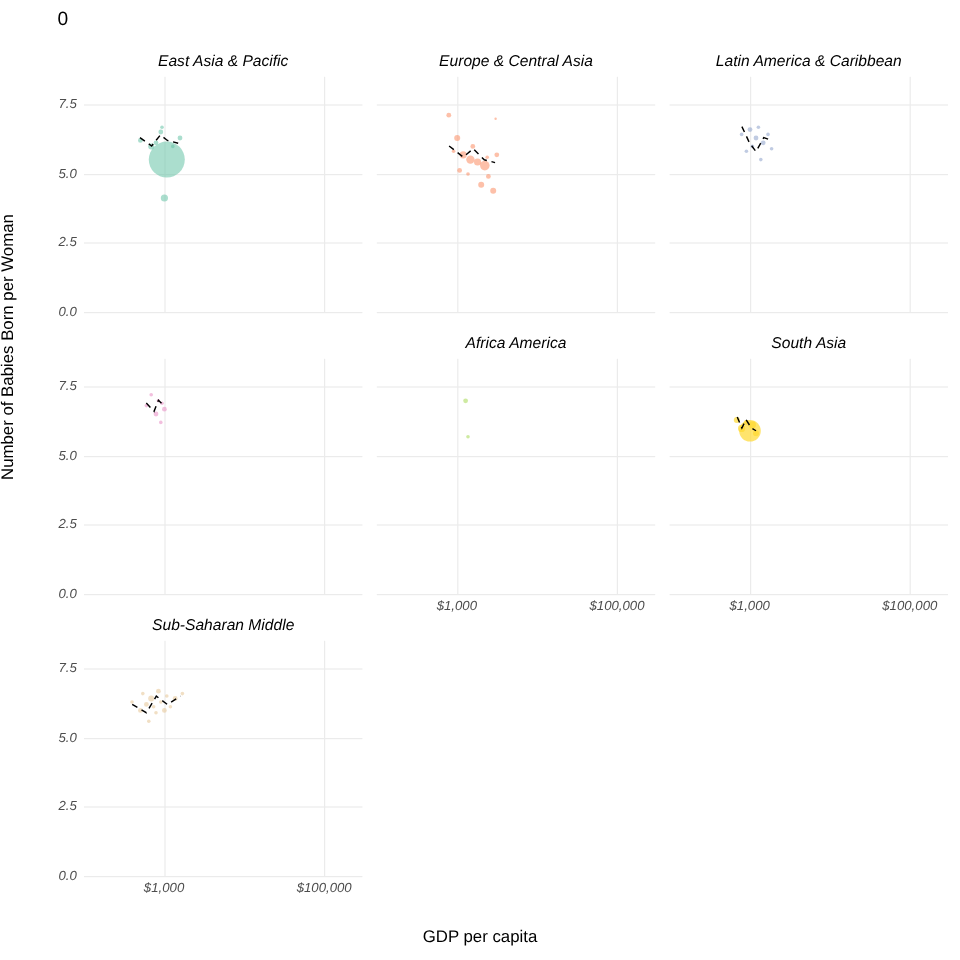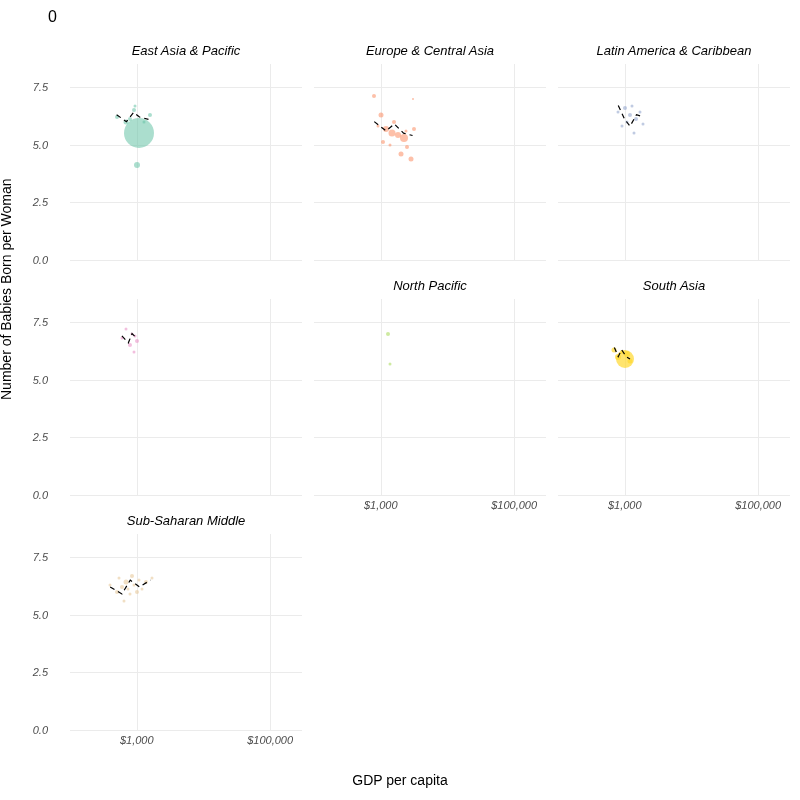"7.5" .ytick { margin-right: 22px -> 6px }
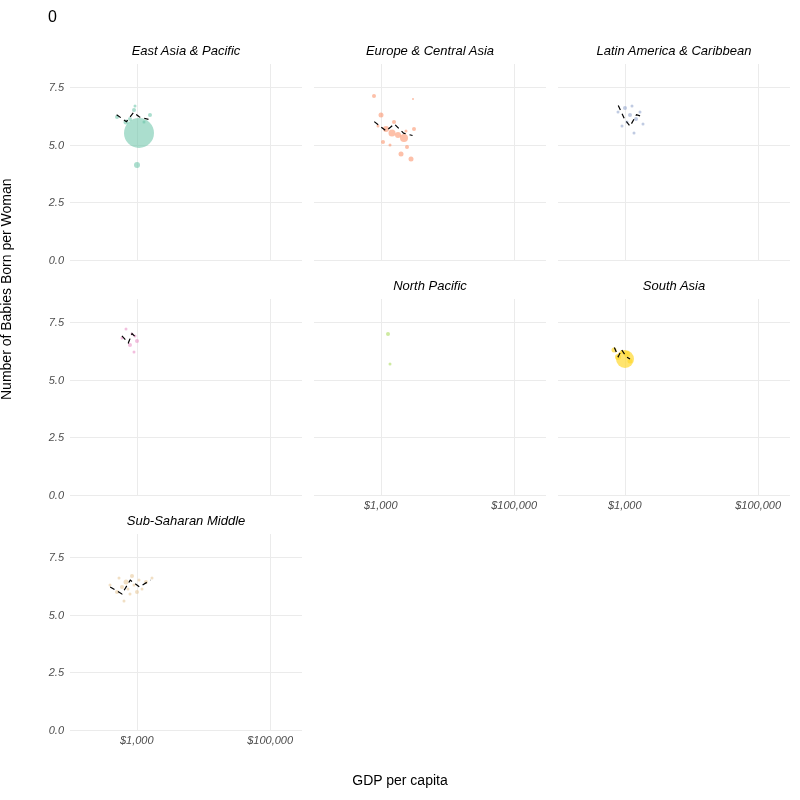"North Pacific" div.facet-title { text: North Pacific -> Africa America }
